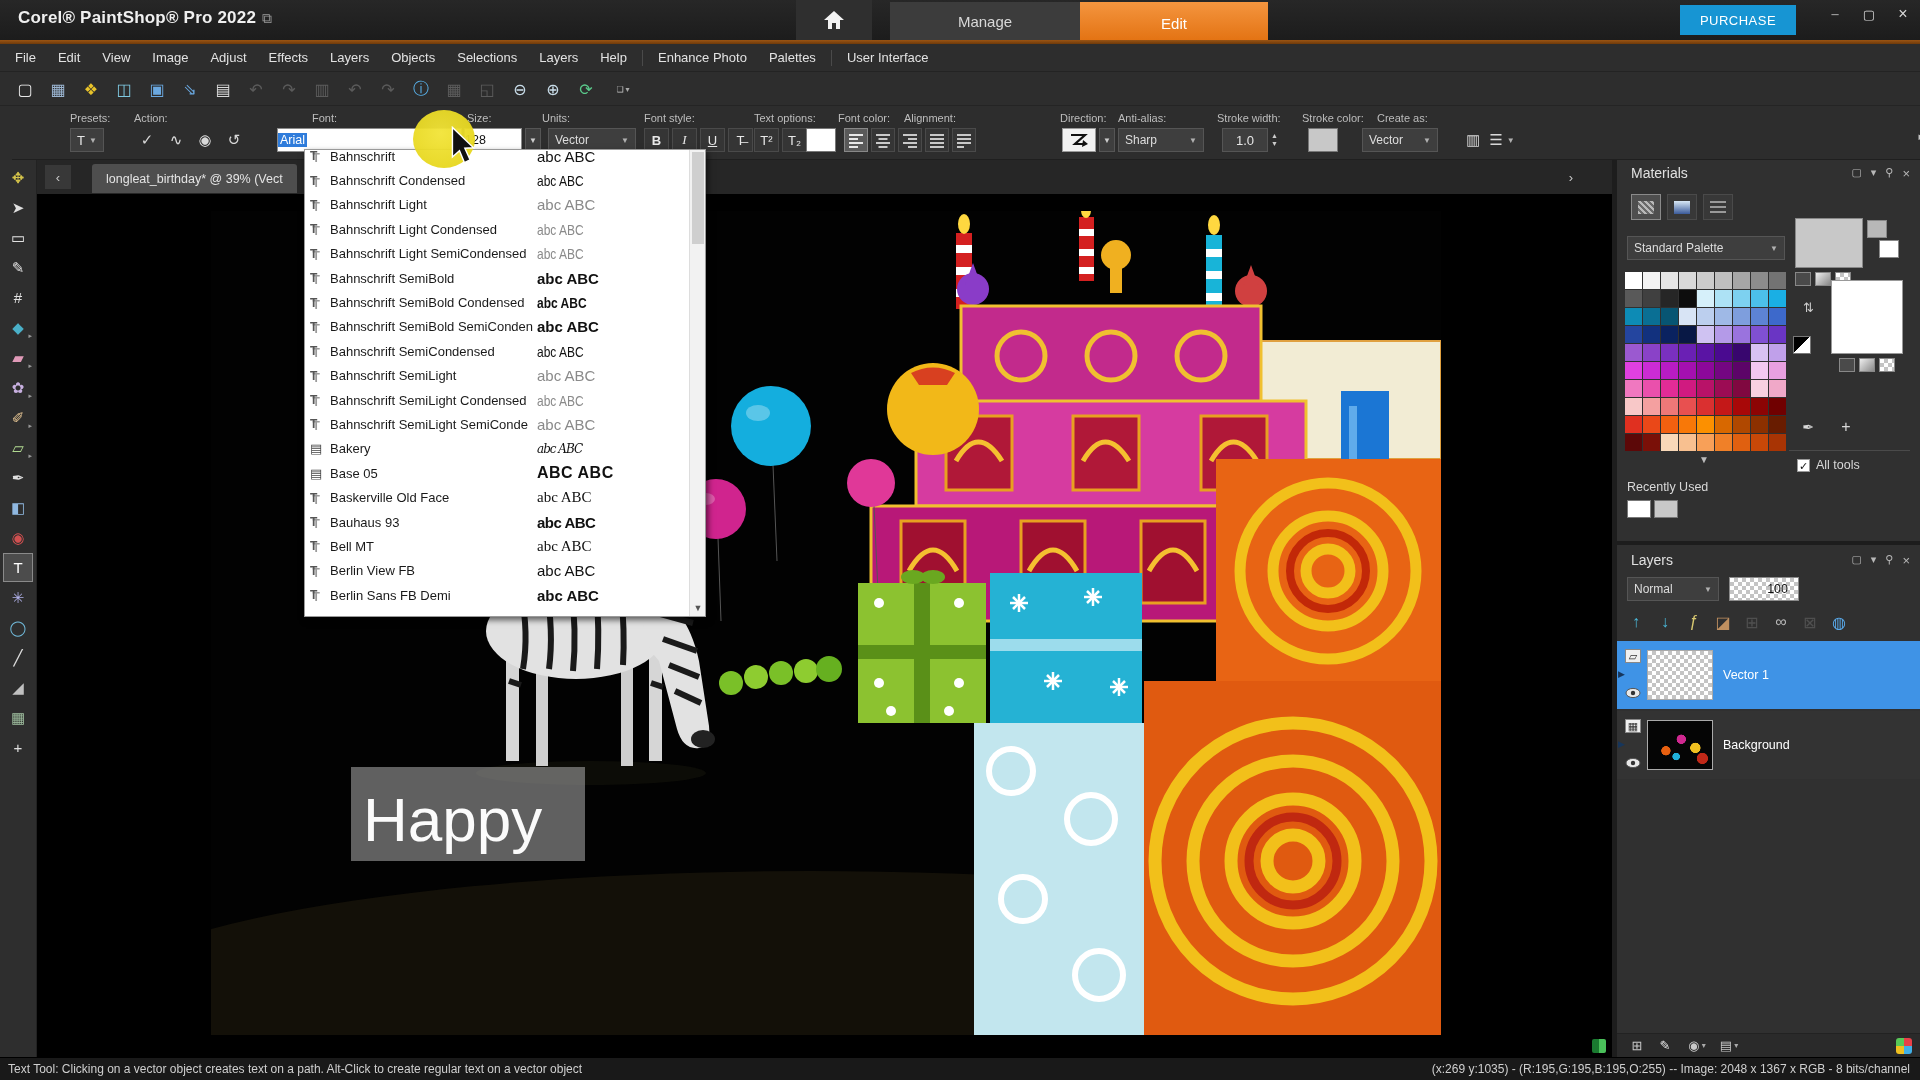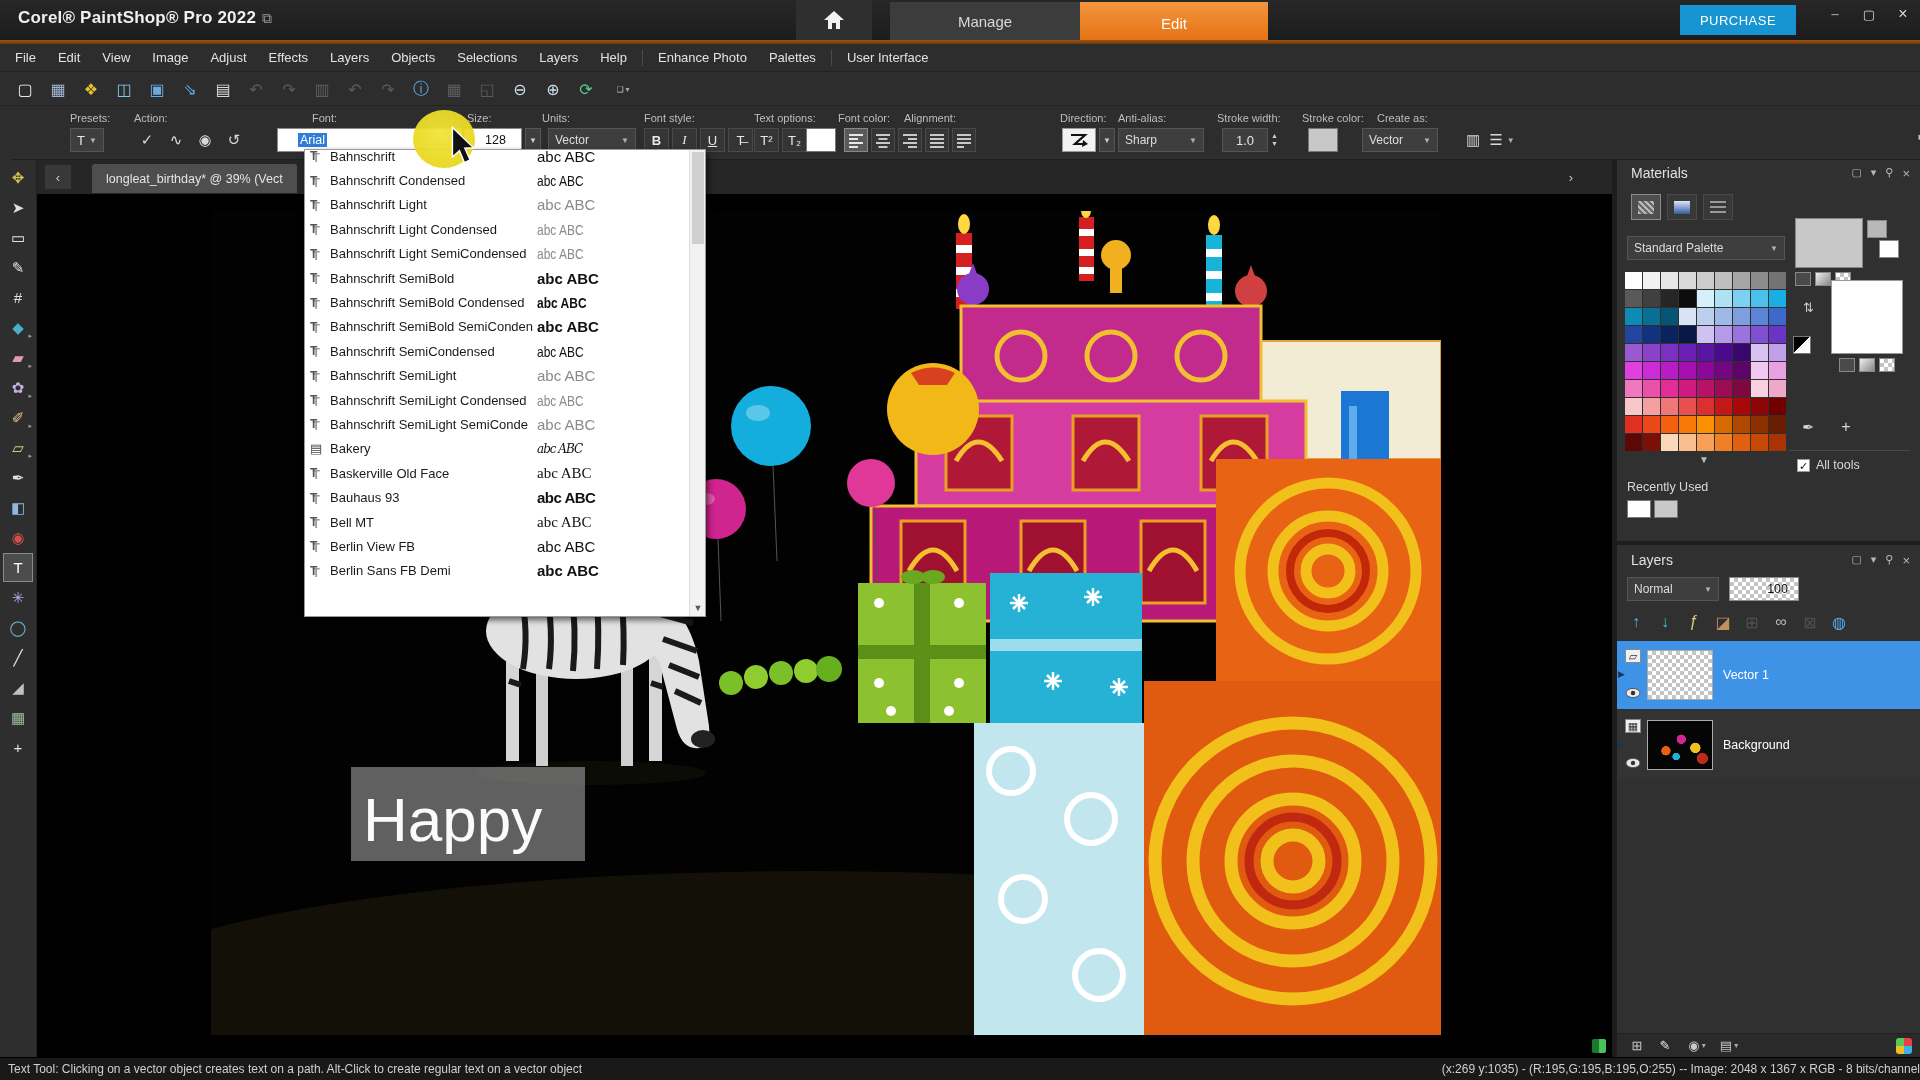"Arial" .winput { padding: 0 20px -> 0 0 }
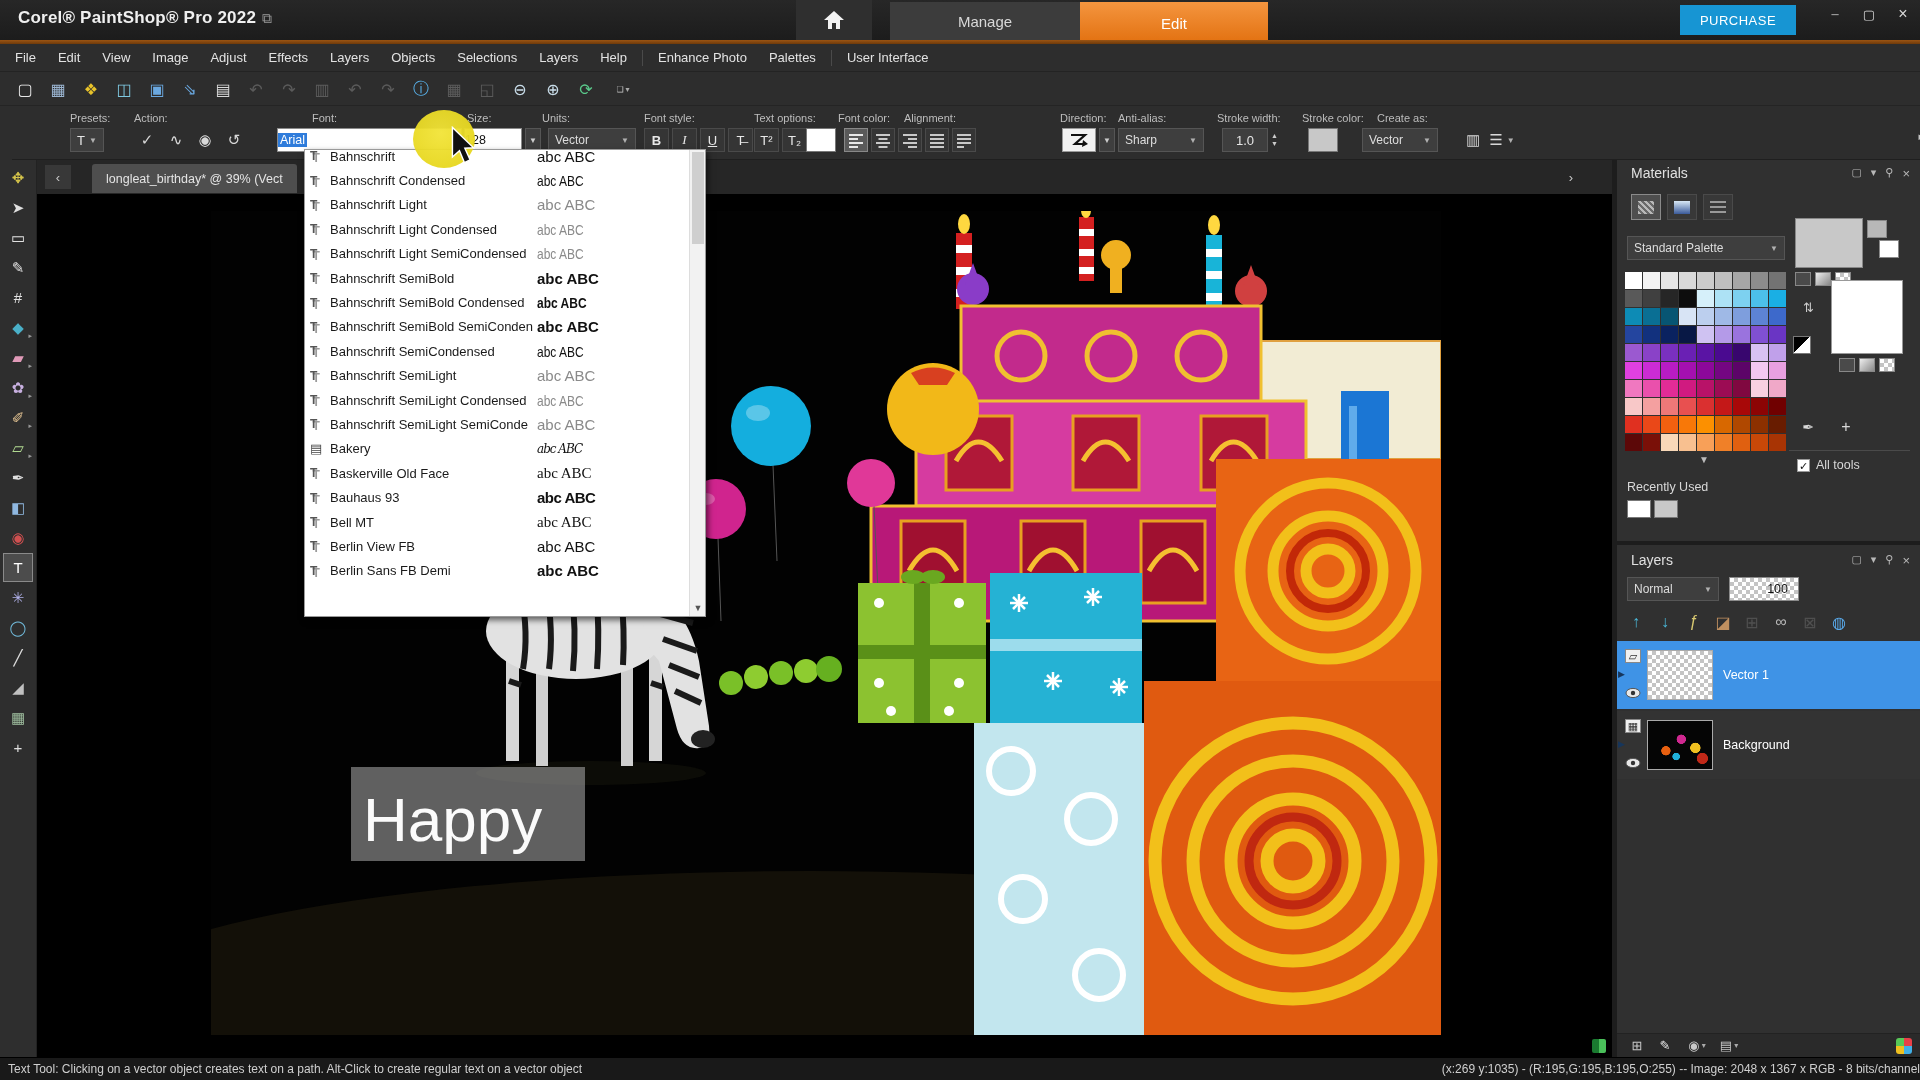"Base 05" div.fditem { html: none -> <div> <span></span> <span>Base 05</span> <span>ABC ABC</span> </div> }
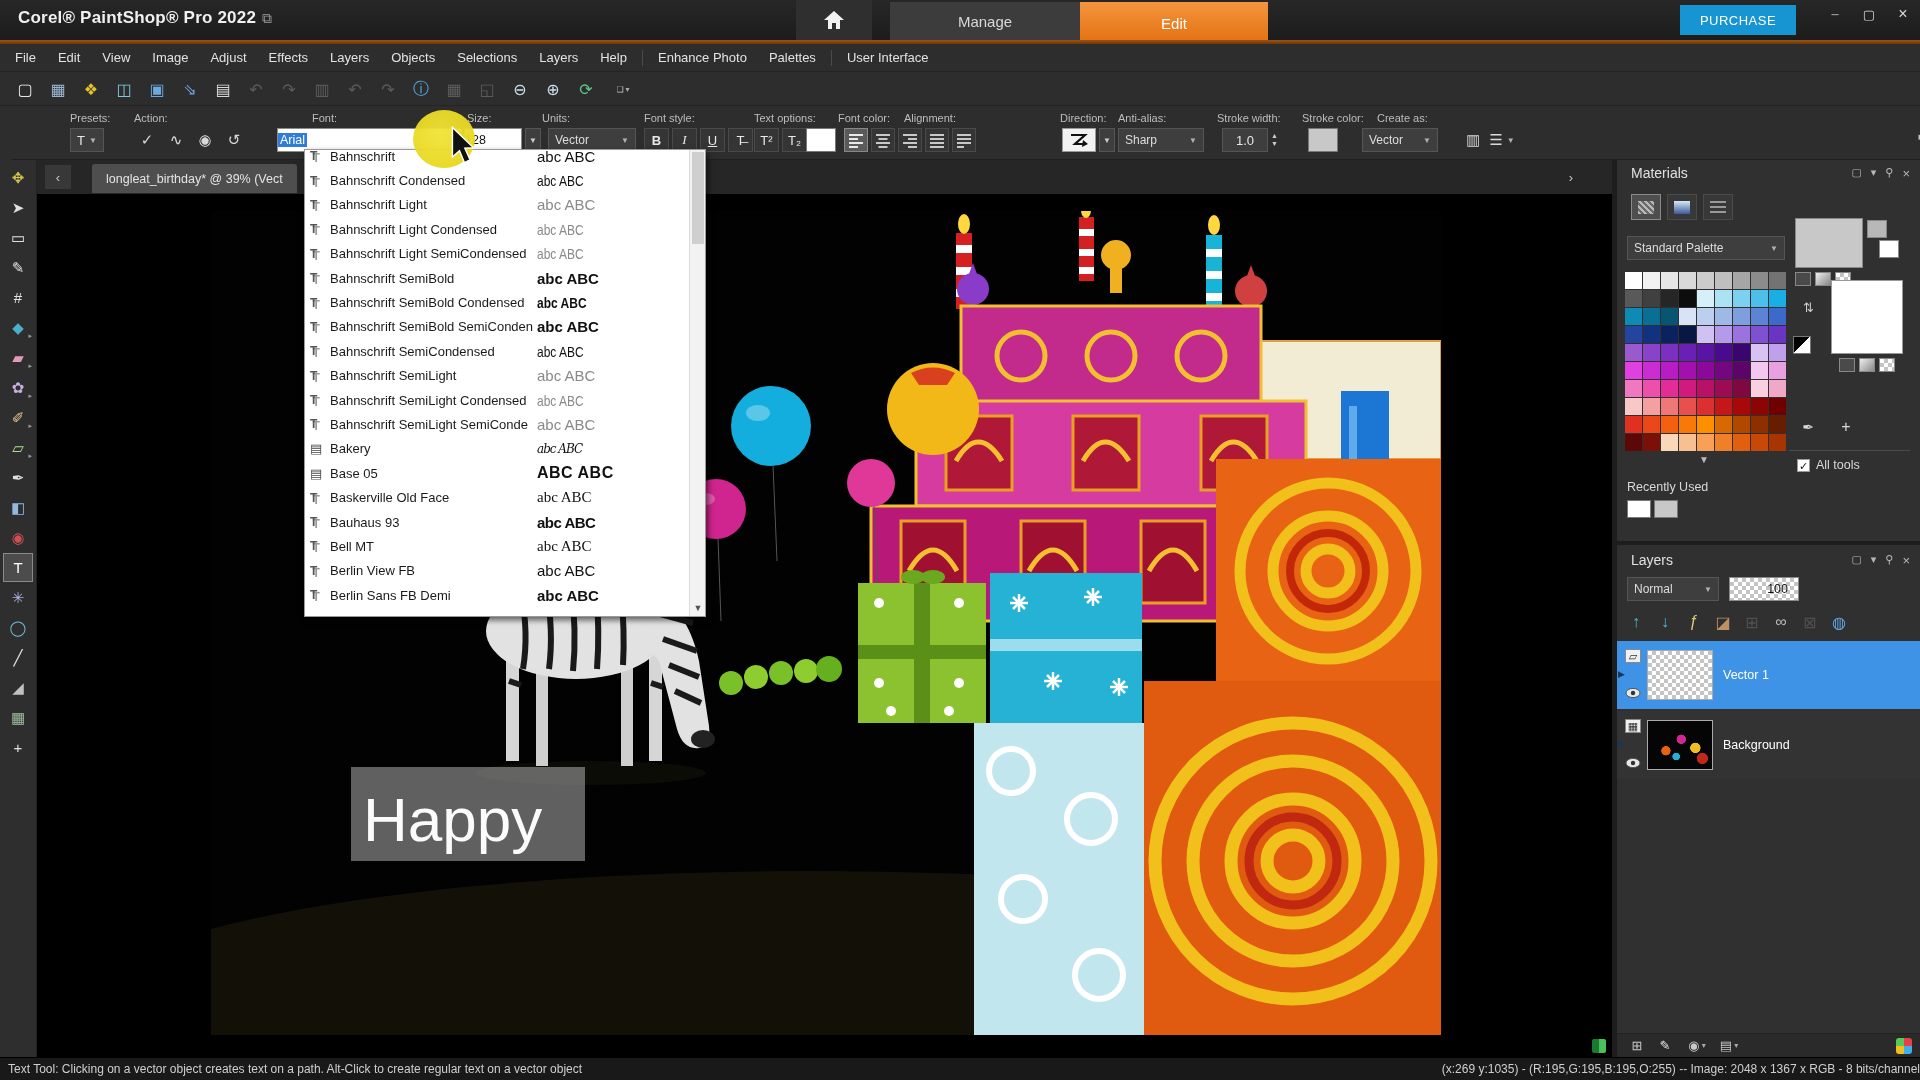"(x:269 y:1035) -" .sright { margin-right: none -> 10px }
